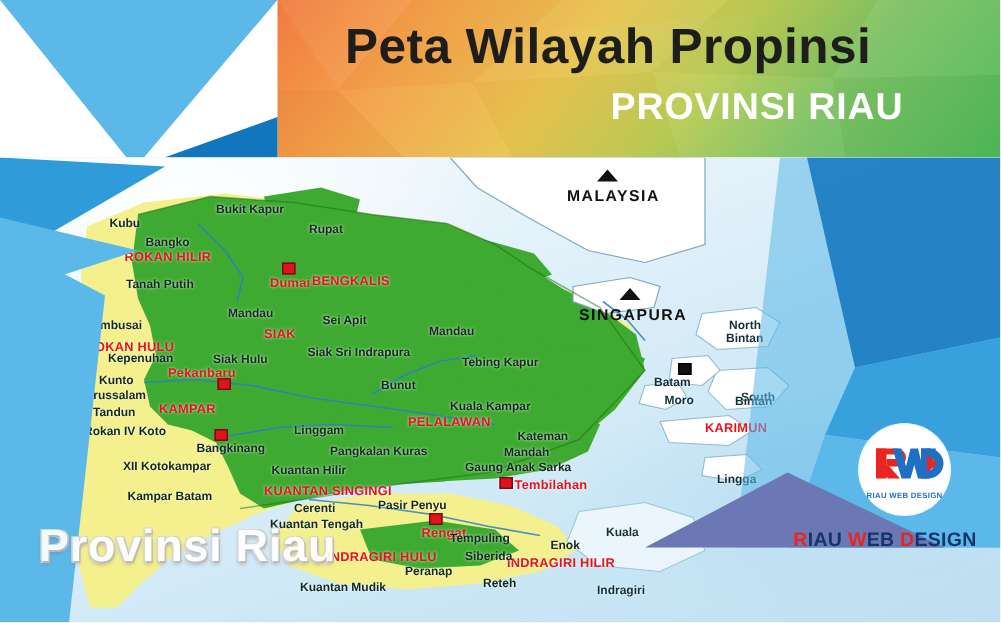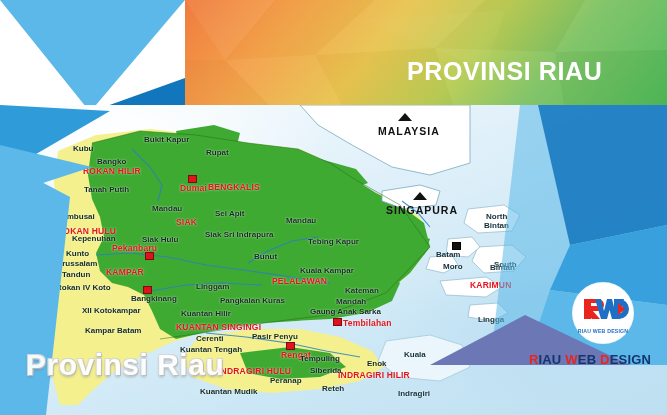"Peta Wilayah Propinsi" div.hdr-title { html: none -> <div>Peta Wilayah Propinsi</div> }
